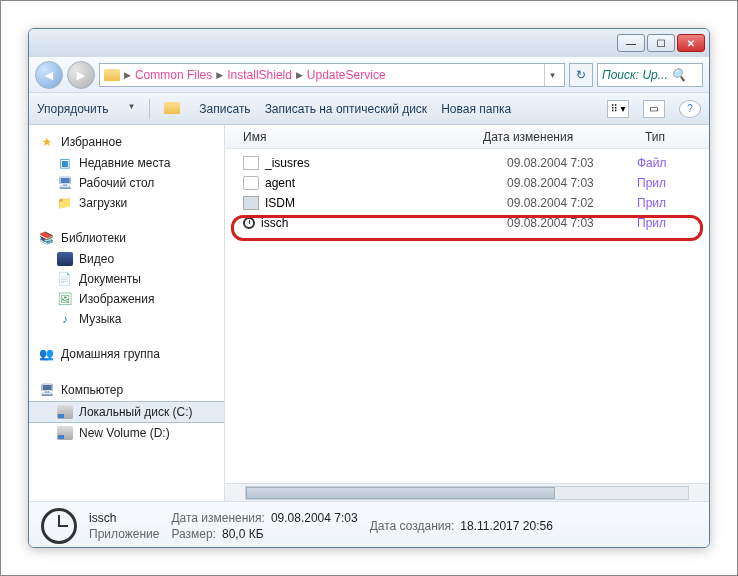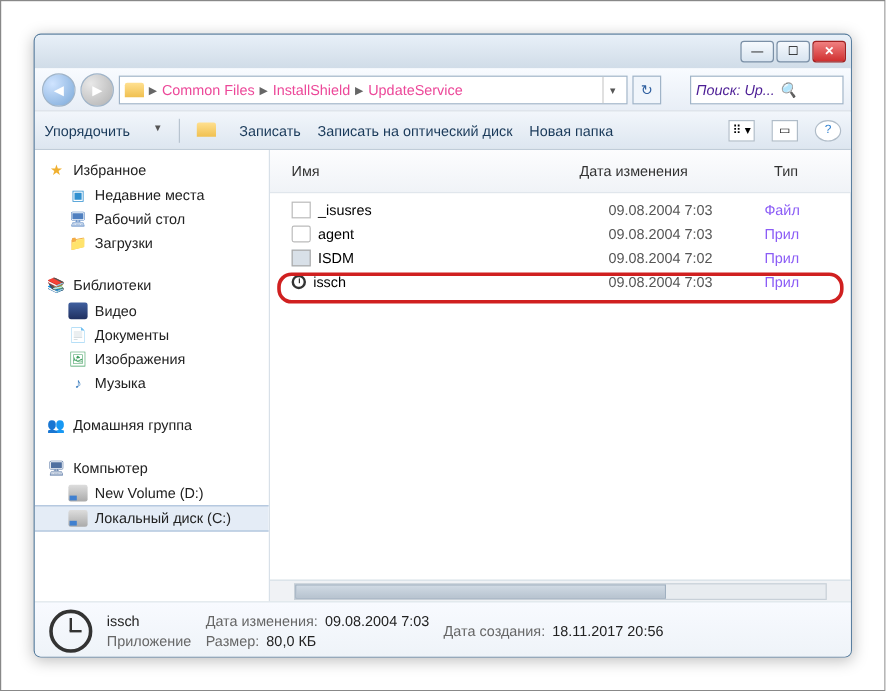"Поиск: Up..." .searchbox { color: #4c1d95 -> #0f766e; margin-left: 20px -> none; width: 128px -> 106px }
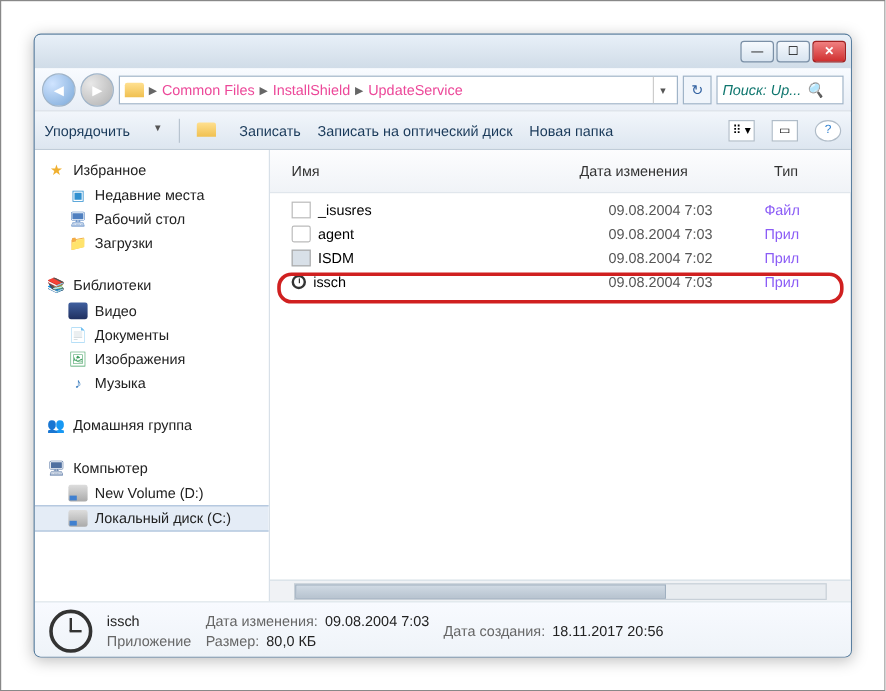"Имя" .col-headers { height: 36px -> 24px }
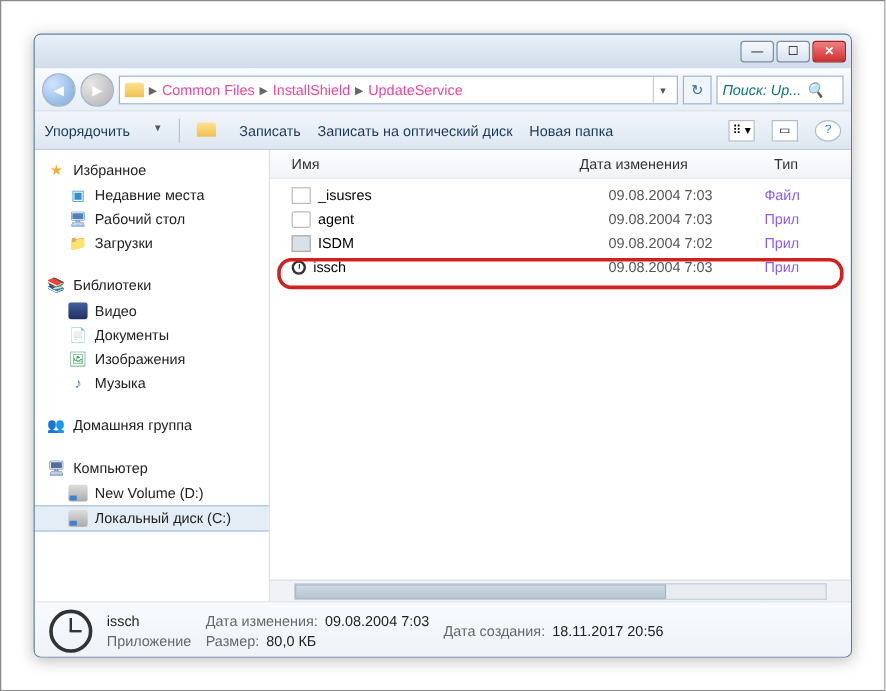"New Volume (D:)" div.tree-item { order: before "Локальный диск (C:)" -> after "Локальный диск (C:)" }
